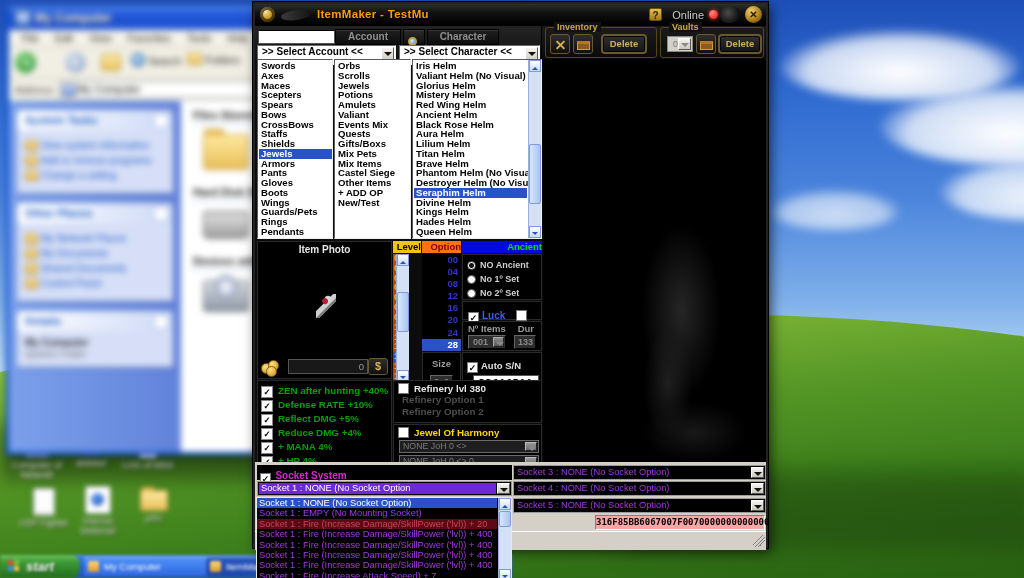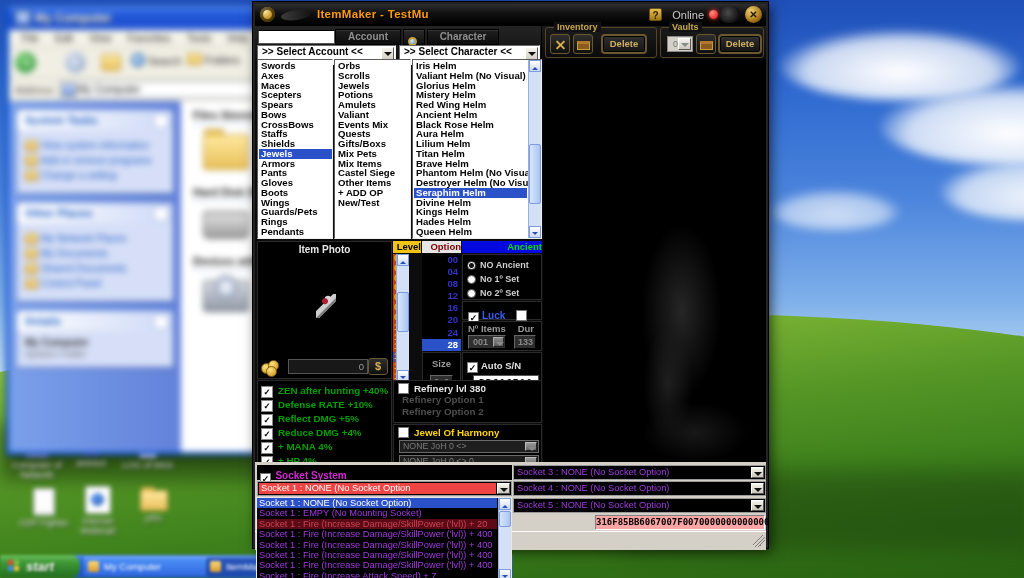"Option" .h-option { background: #e5e5e5 -> #f97316 }
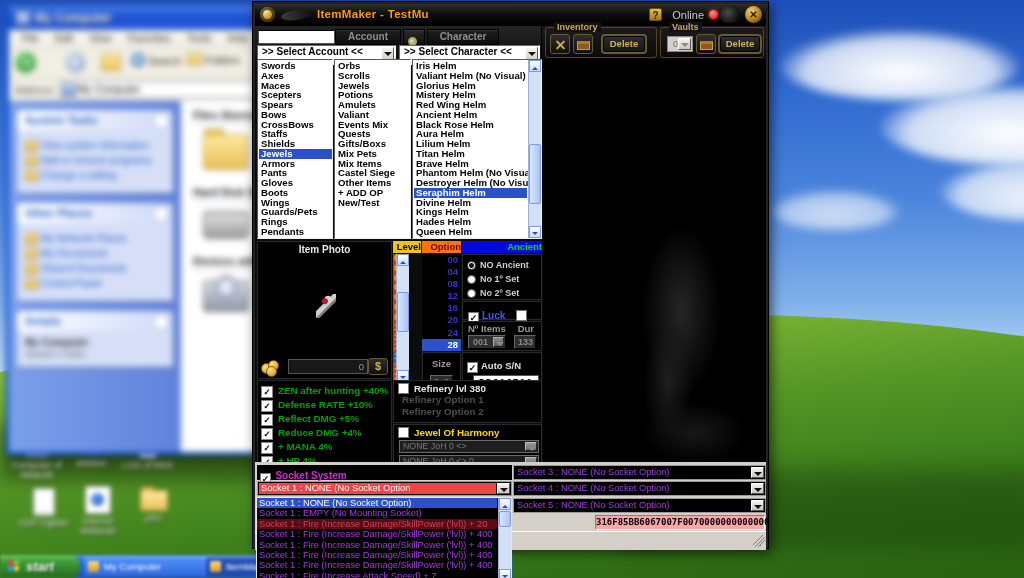"Socket 1 : NONE (No Socket Option" .sock1 .hl { background: #ef4444 -> #6d28d9 }
